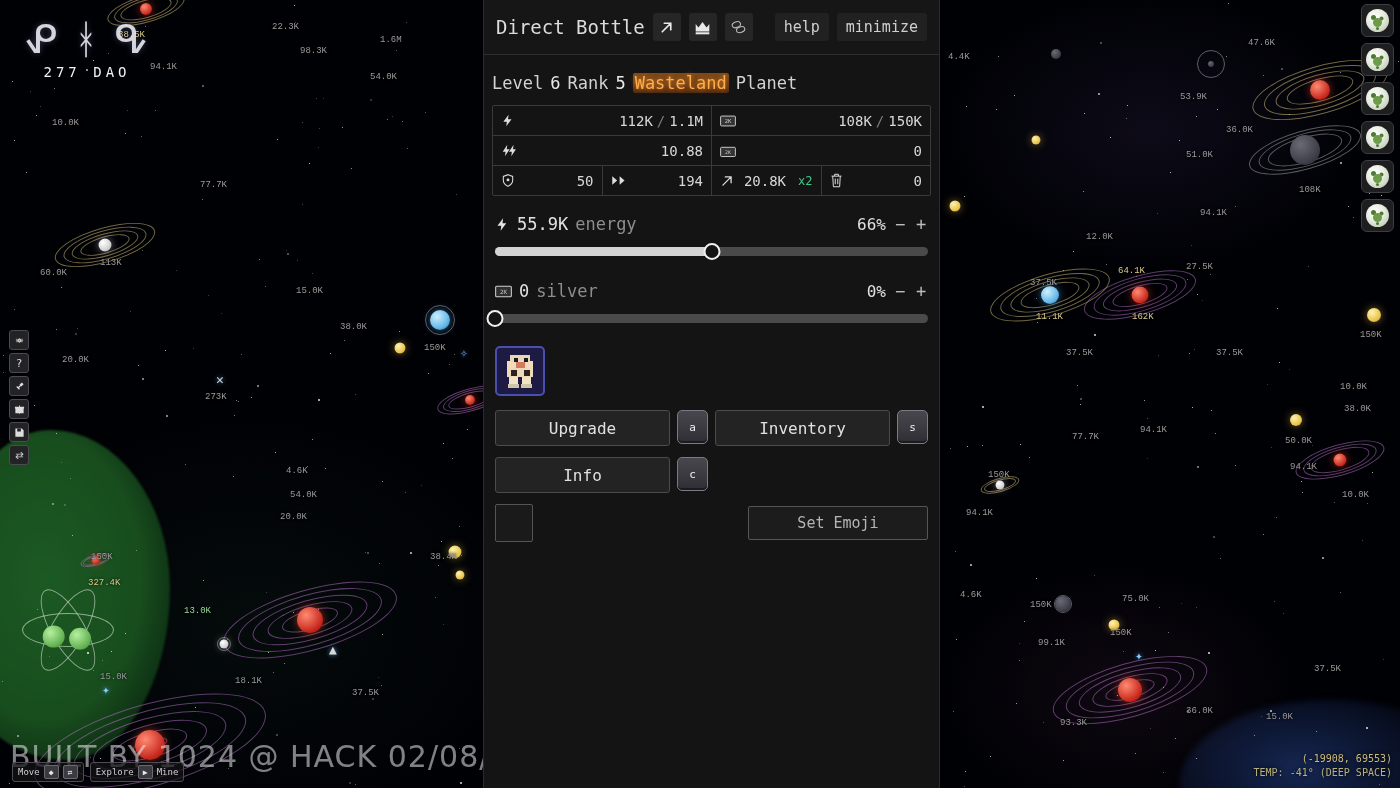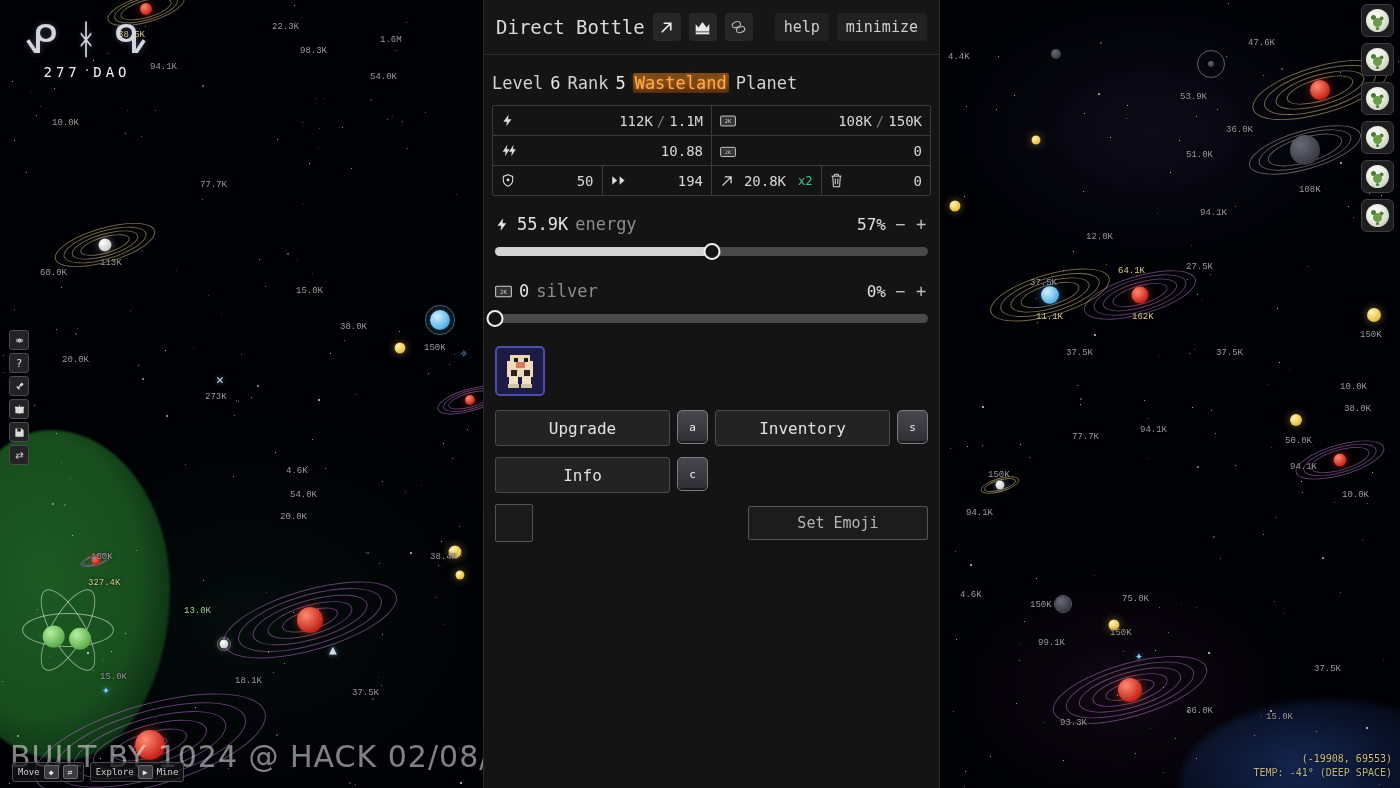"57%" span.pct { text: 57% -> 66% }
